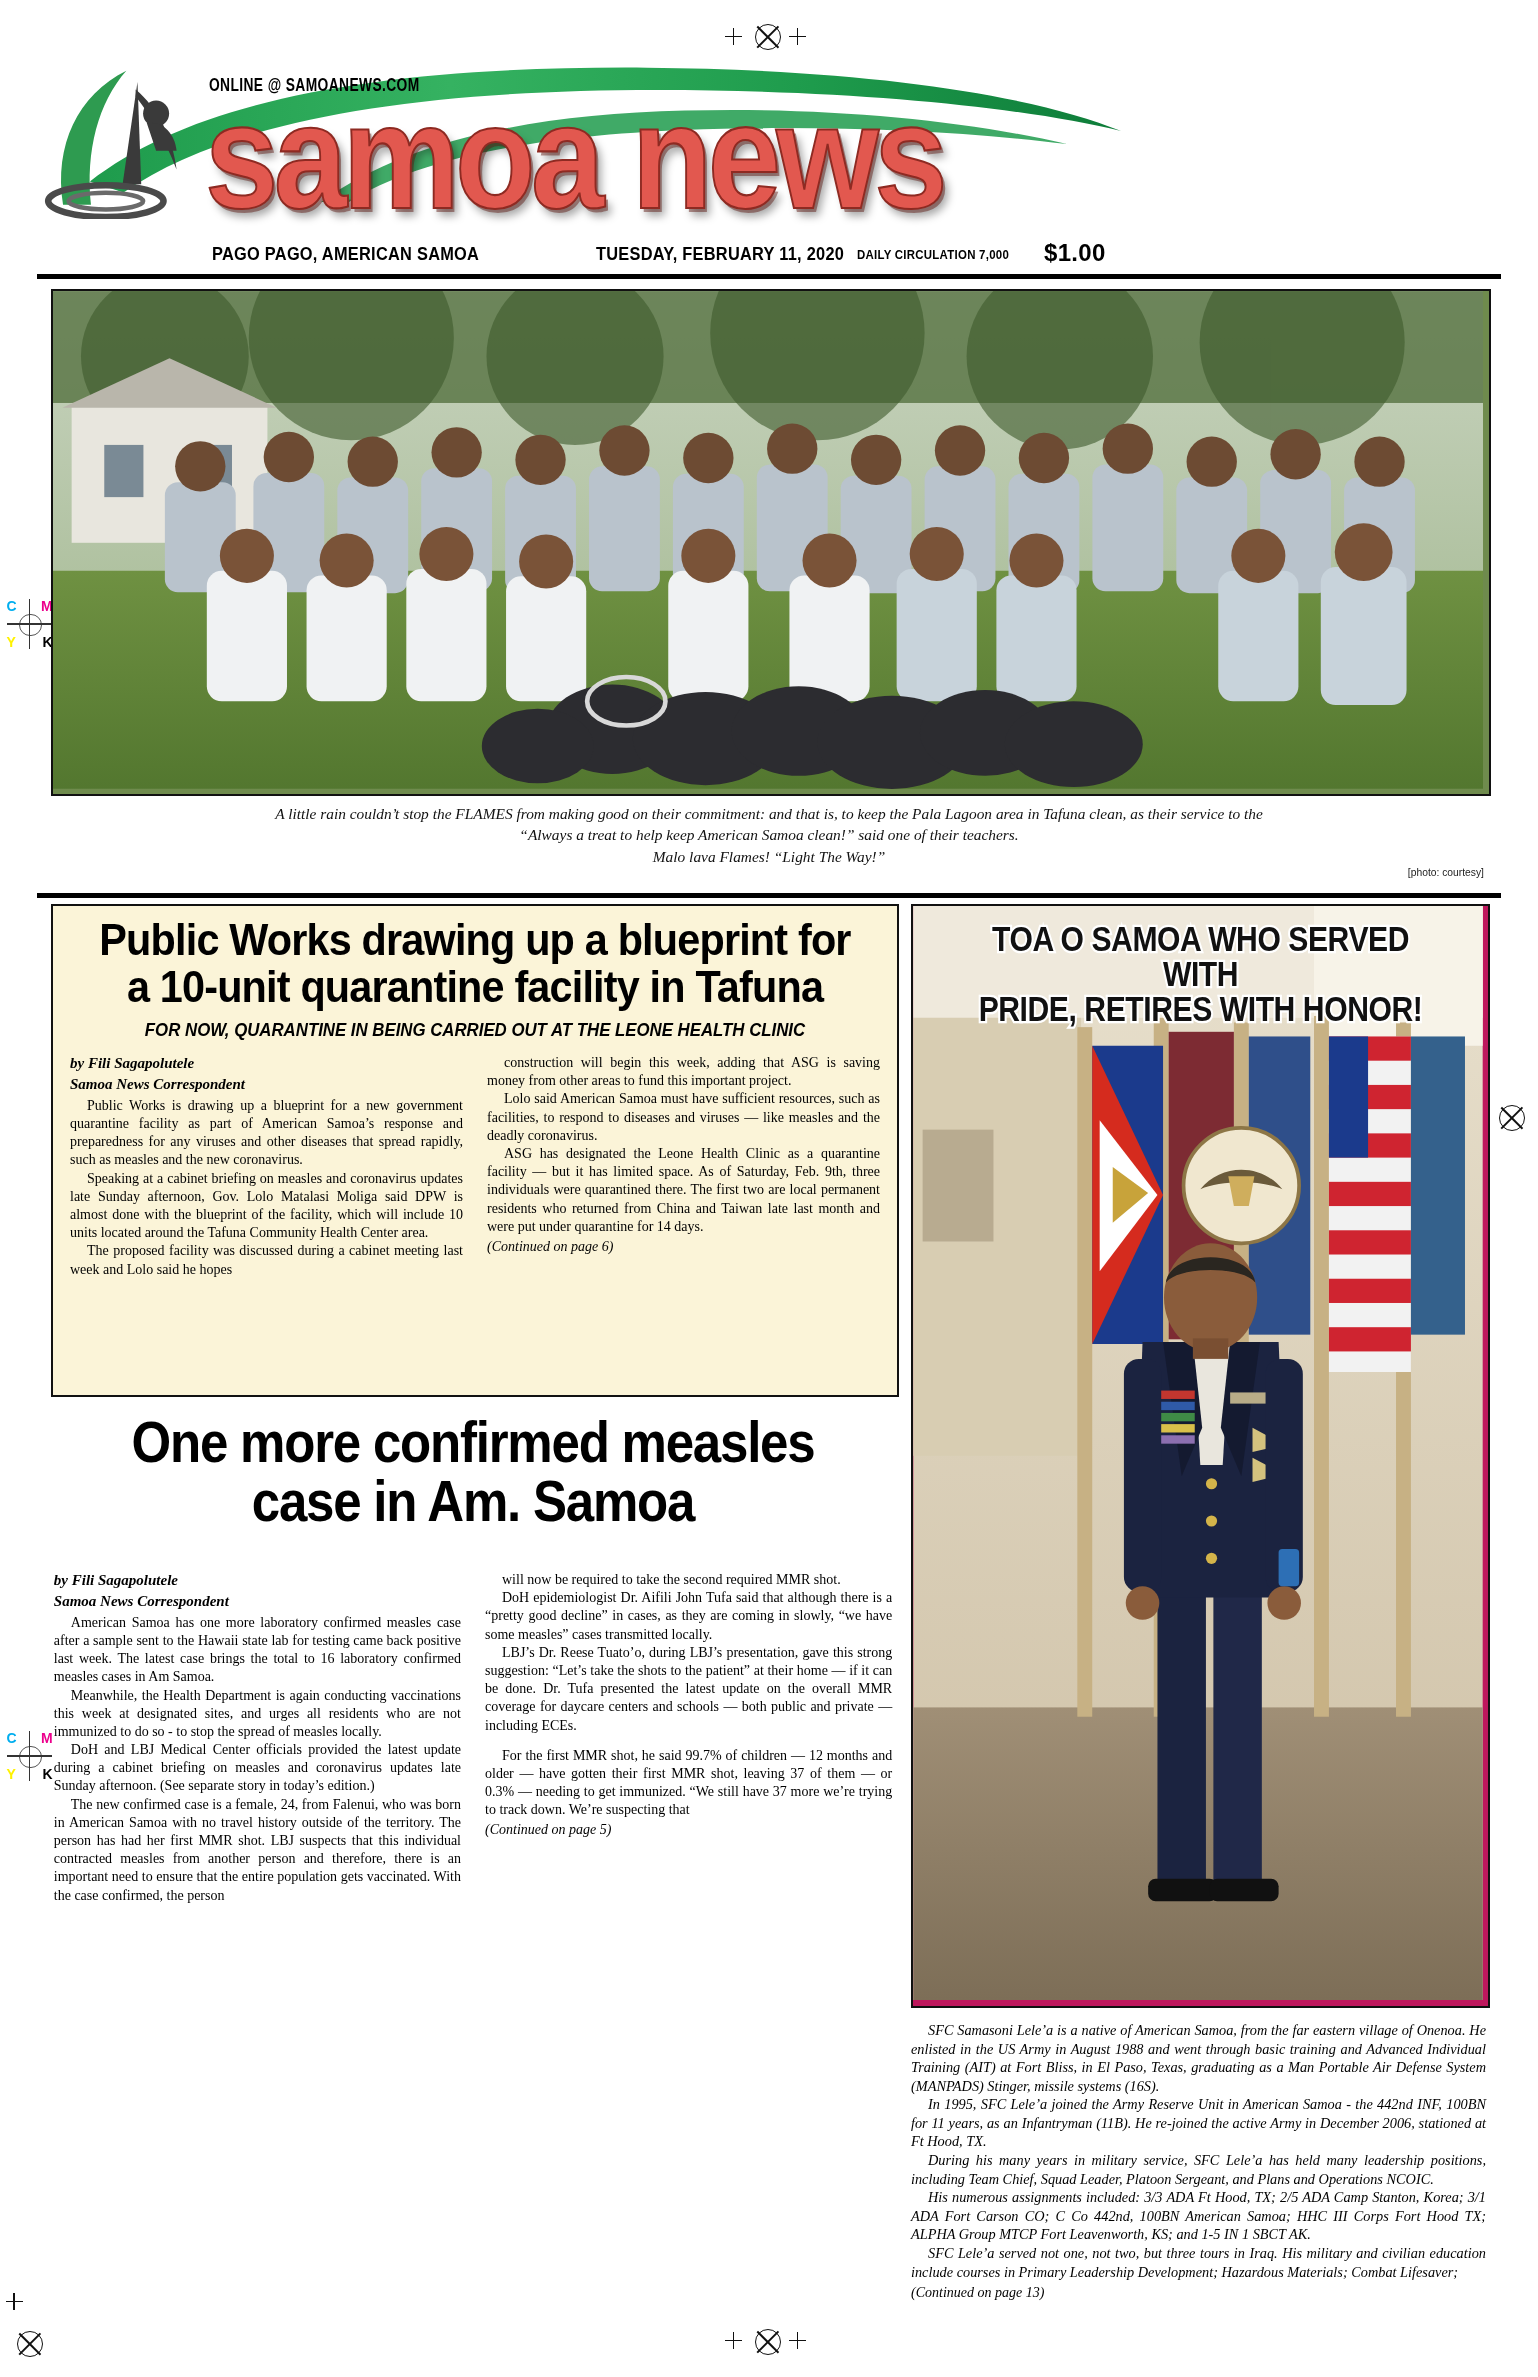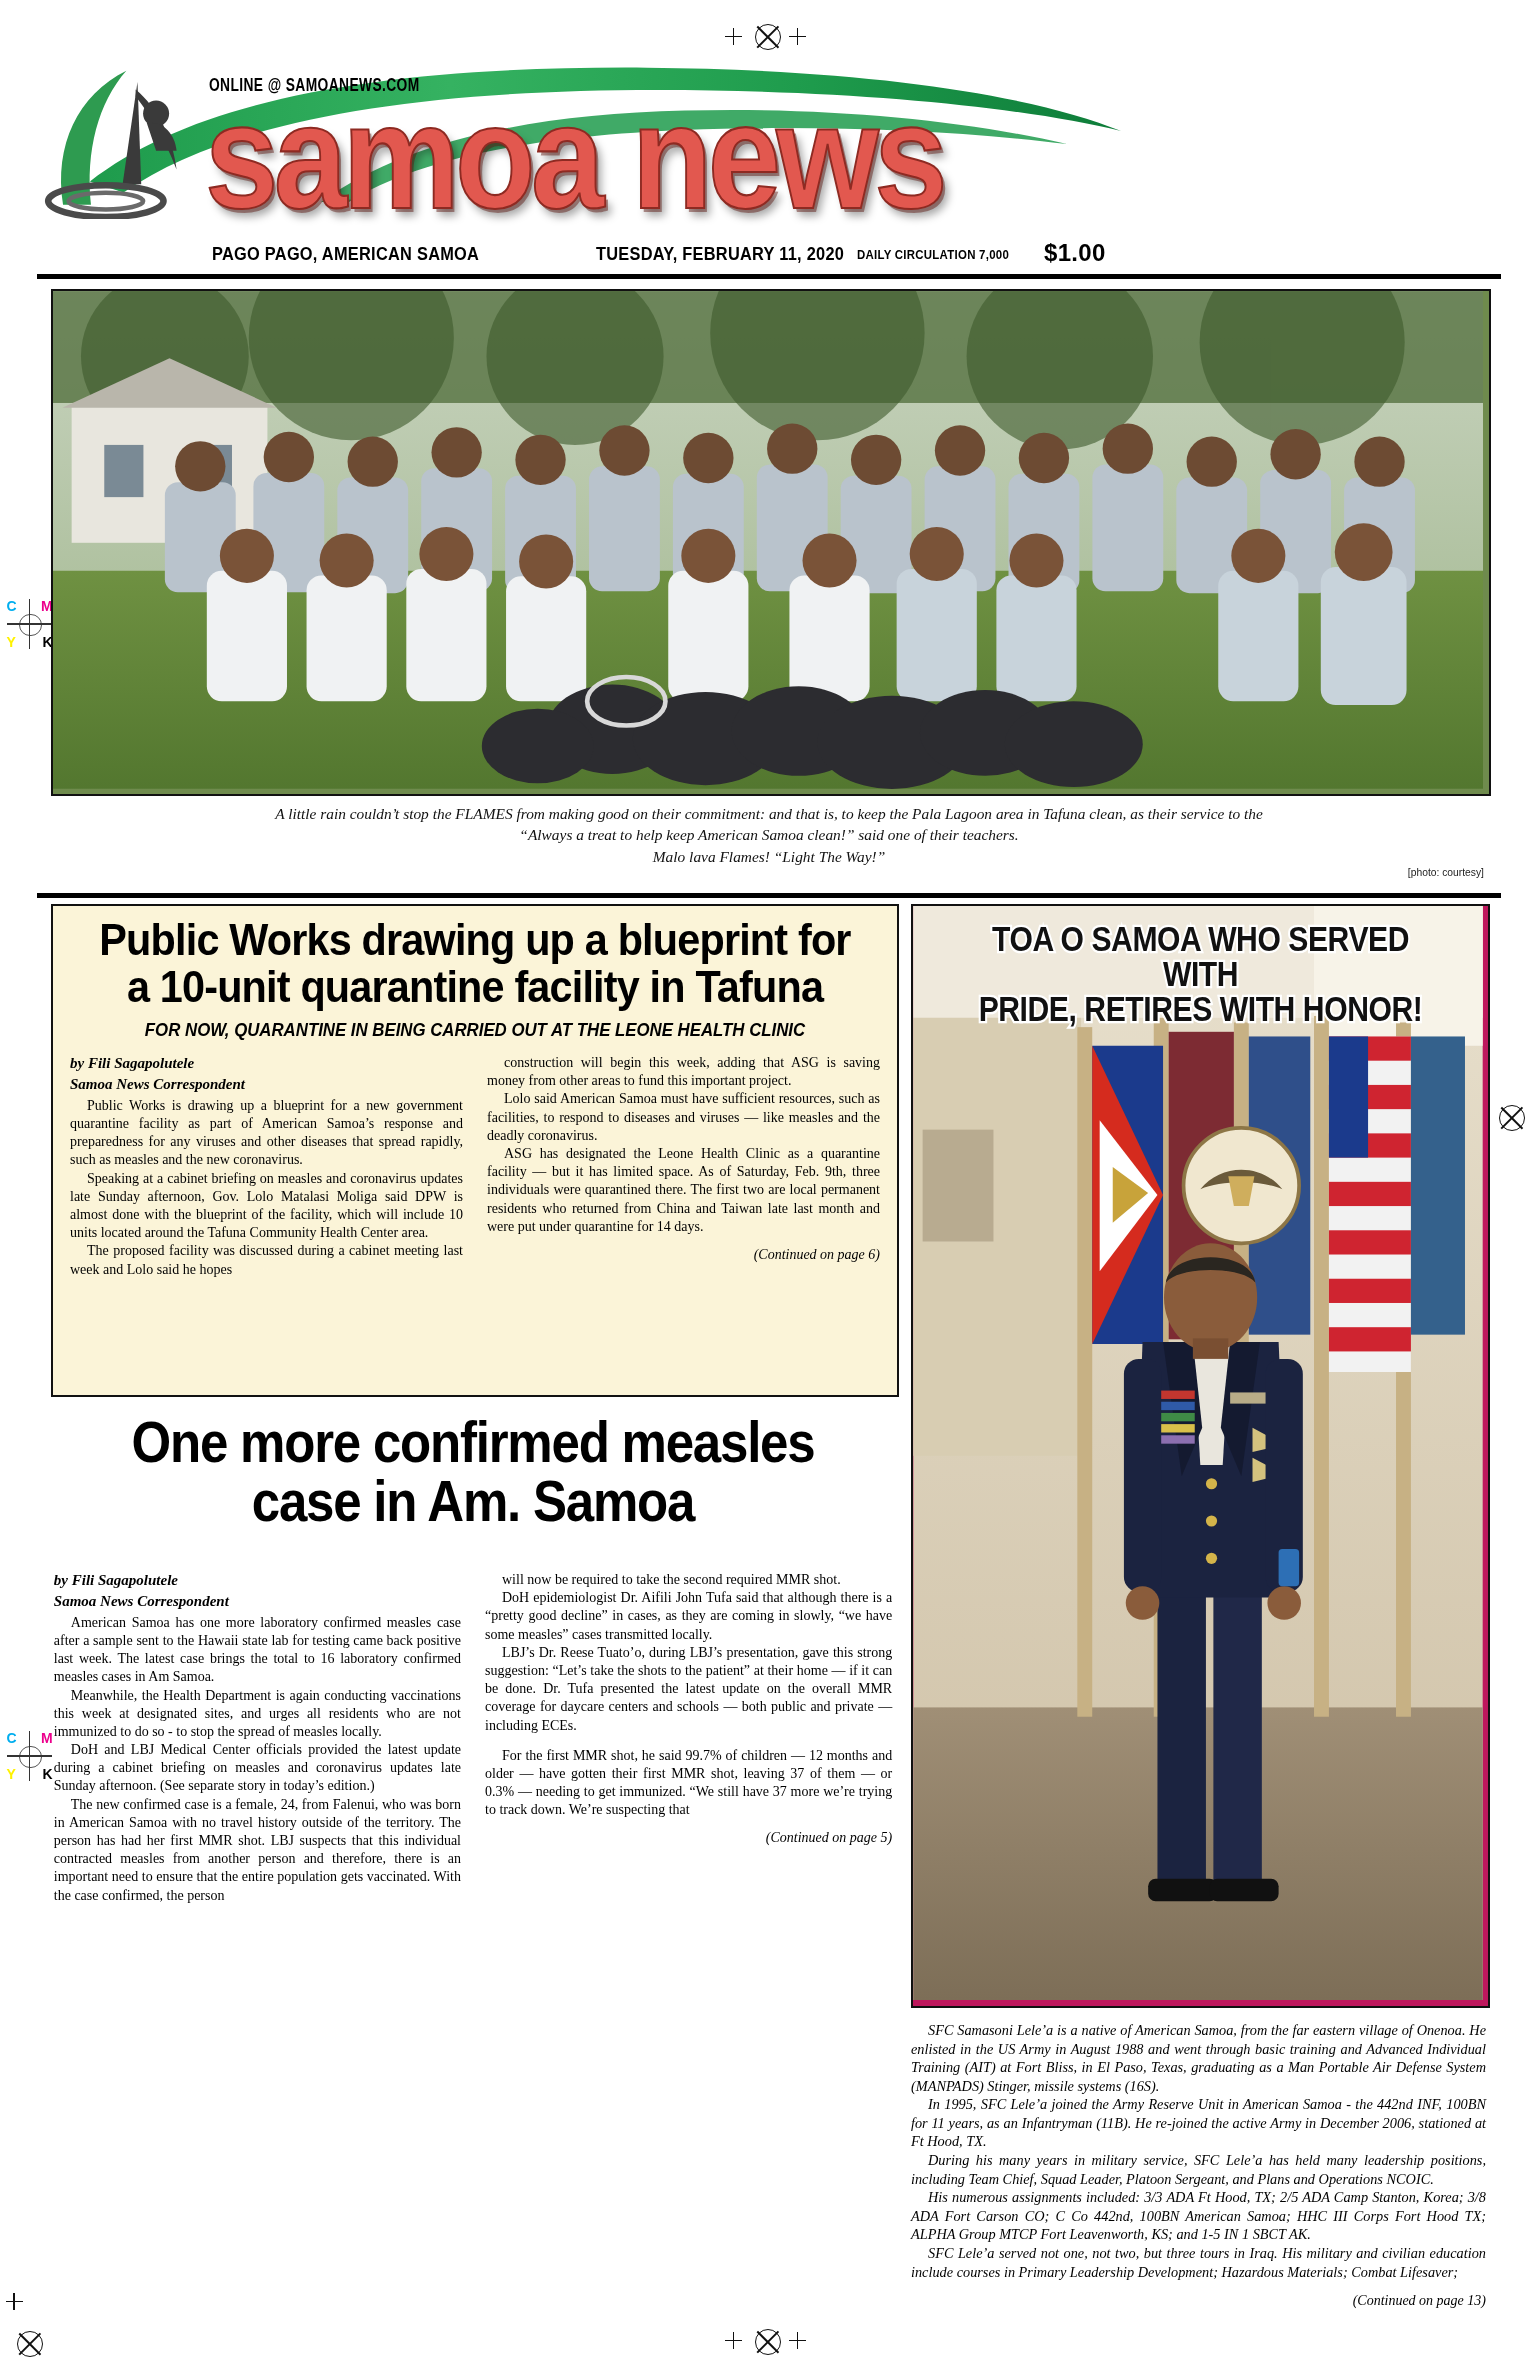"(Continued on page 6)" .contd { margin-top: 11px -> 3px; text-align: right -> none }
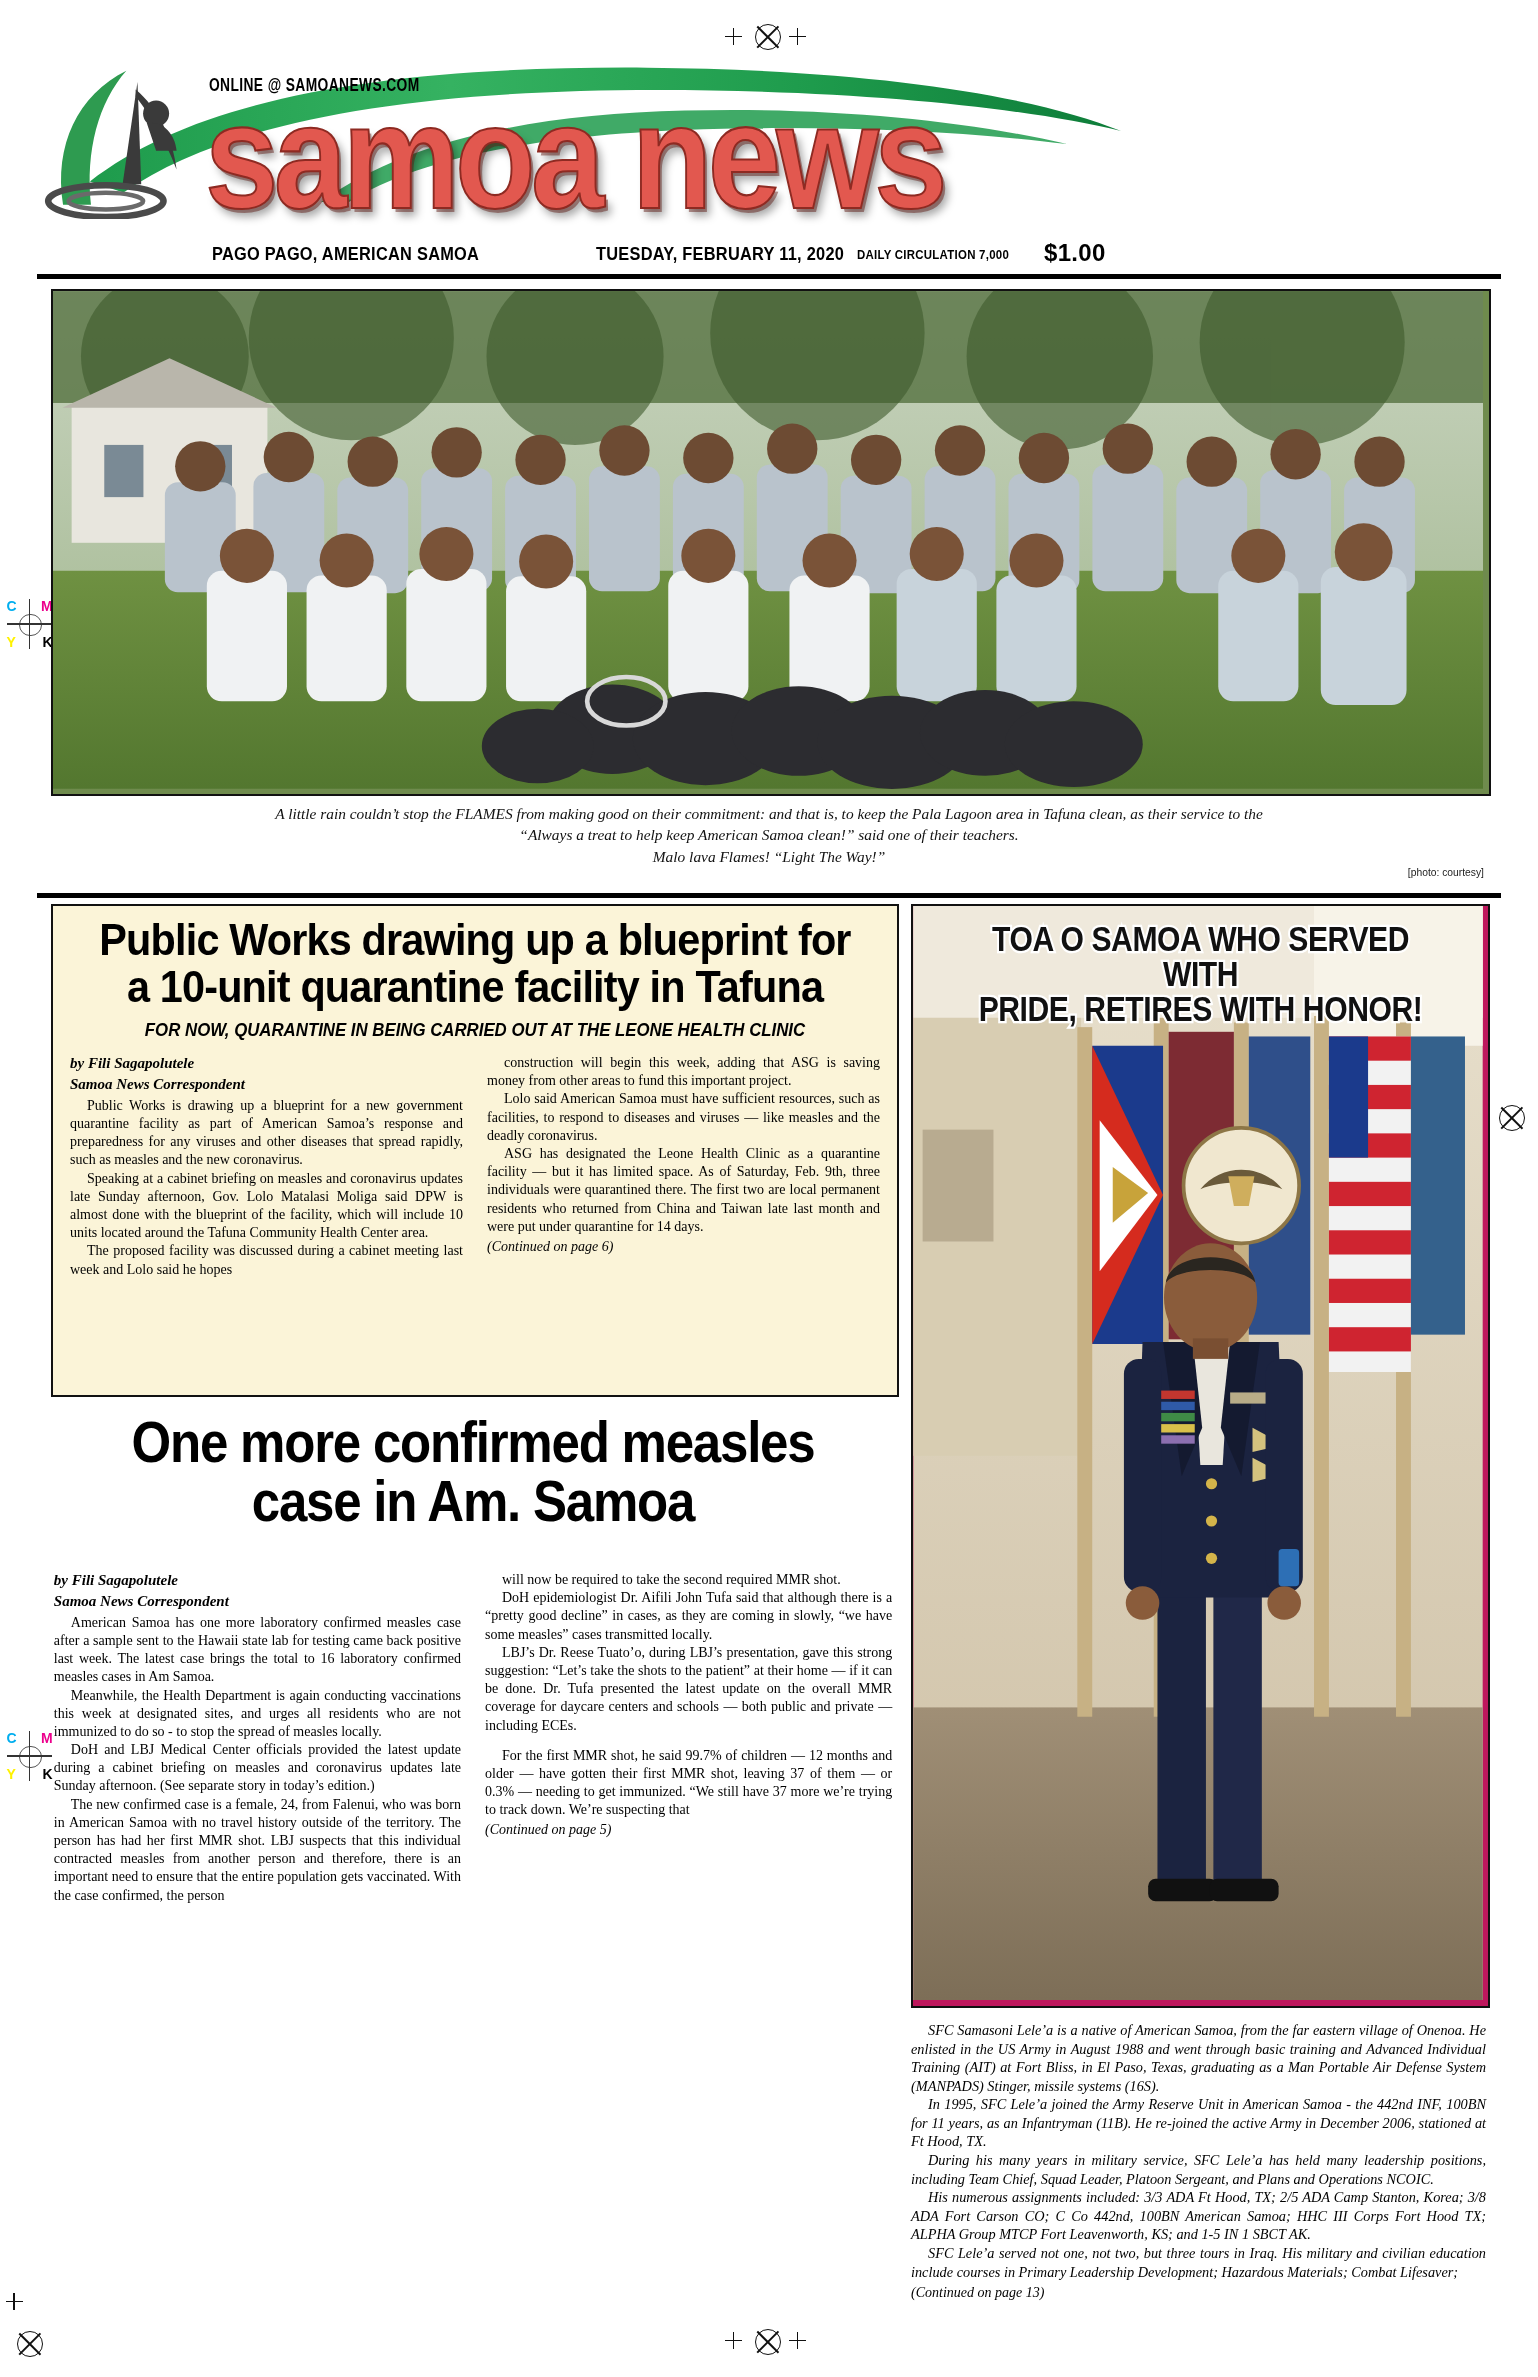"His numerous assignments included: 3/3" p { text: 3/8 -> 3/1 }
